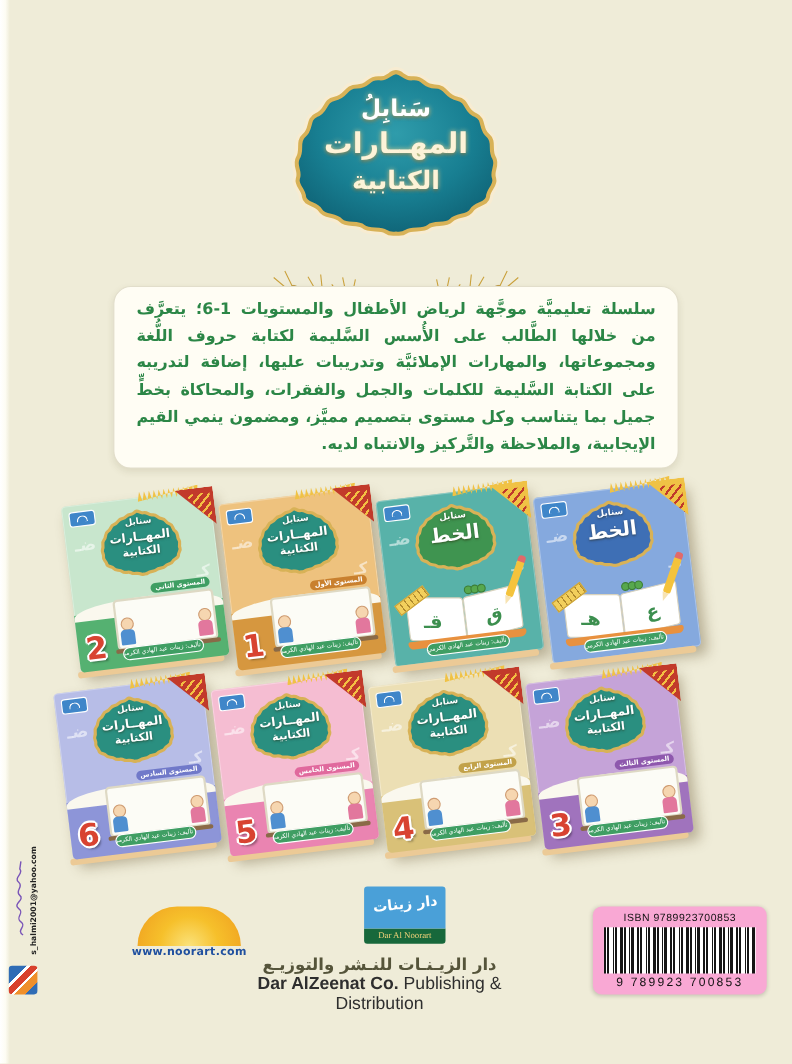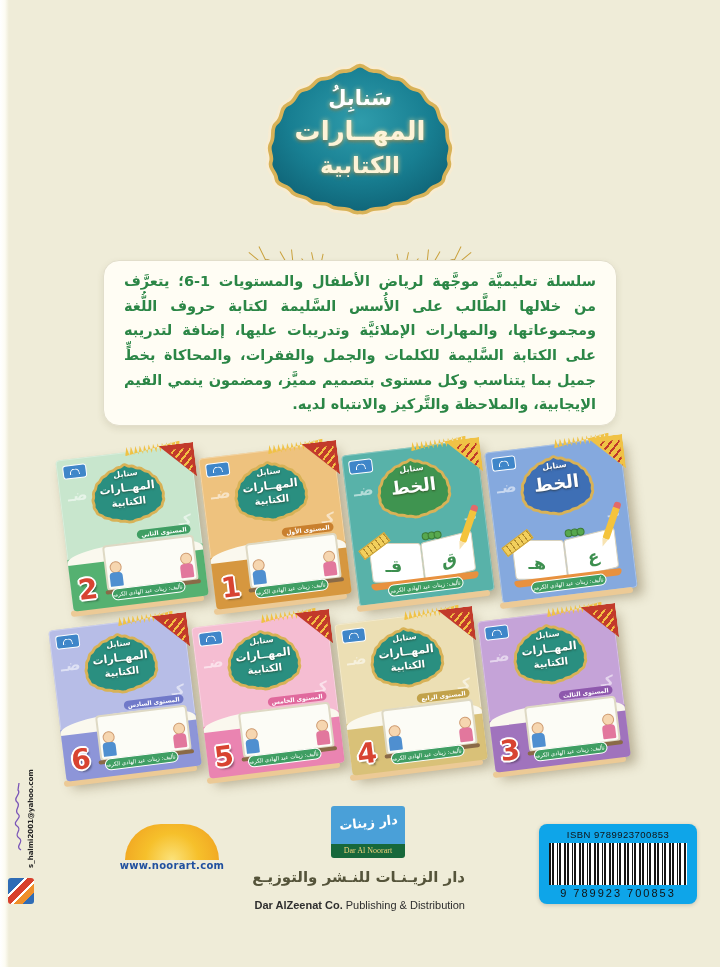"ISBN 9789923700853" .barcode { background: #0ea5e9 -> #f9a8d4 }
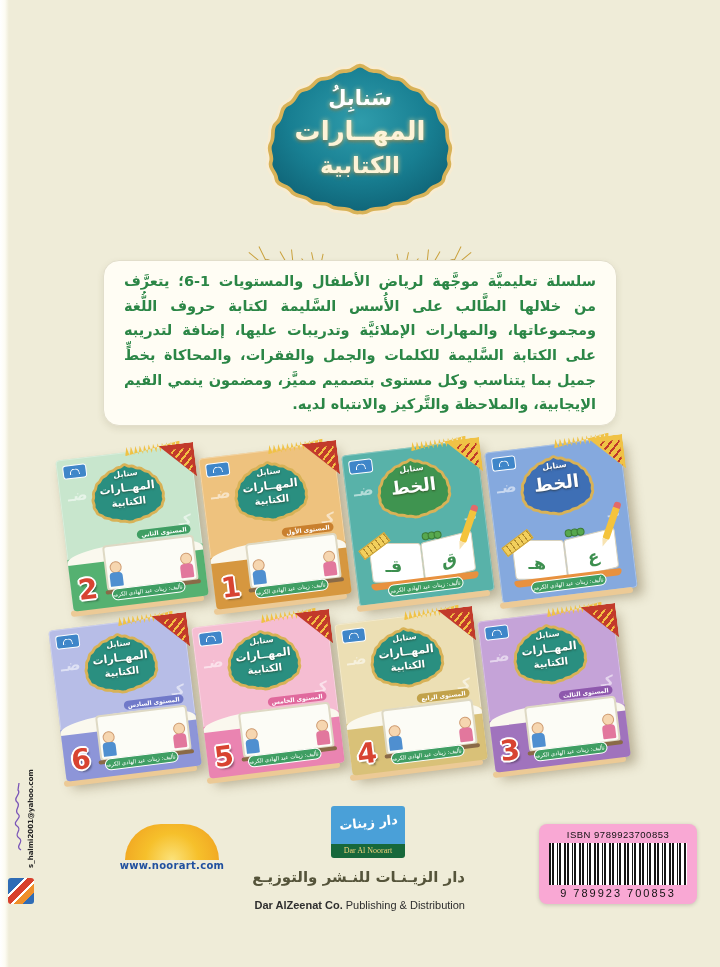"دار الزيـنـات للنـشر والتوزيـع" .publisher { text-align: right -> center }
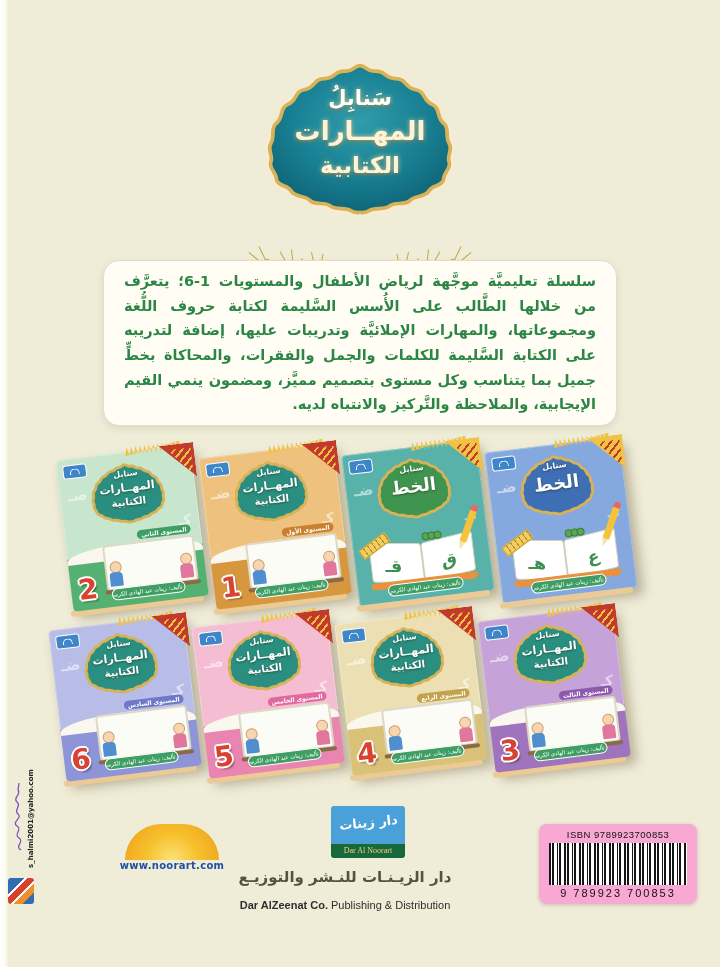"Dar AlZeenat Co. Publishing &" .pub-en { font-size: 11px -> 16px; margin-top: 13px -> 0 }
